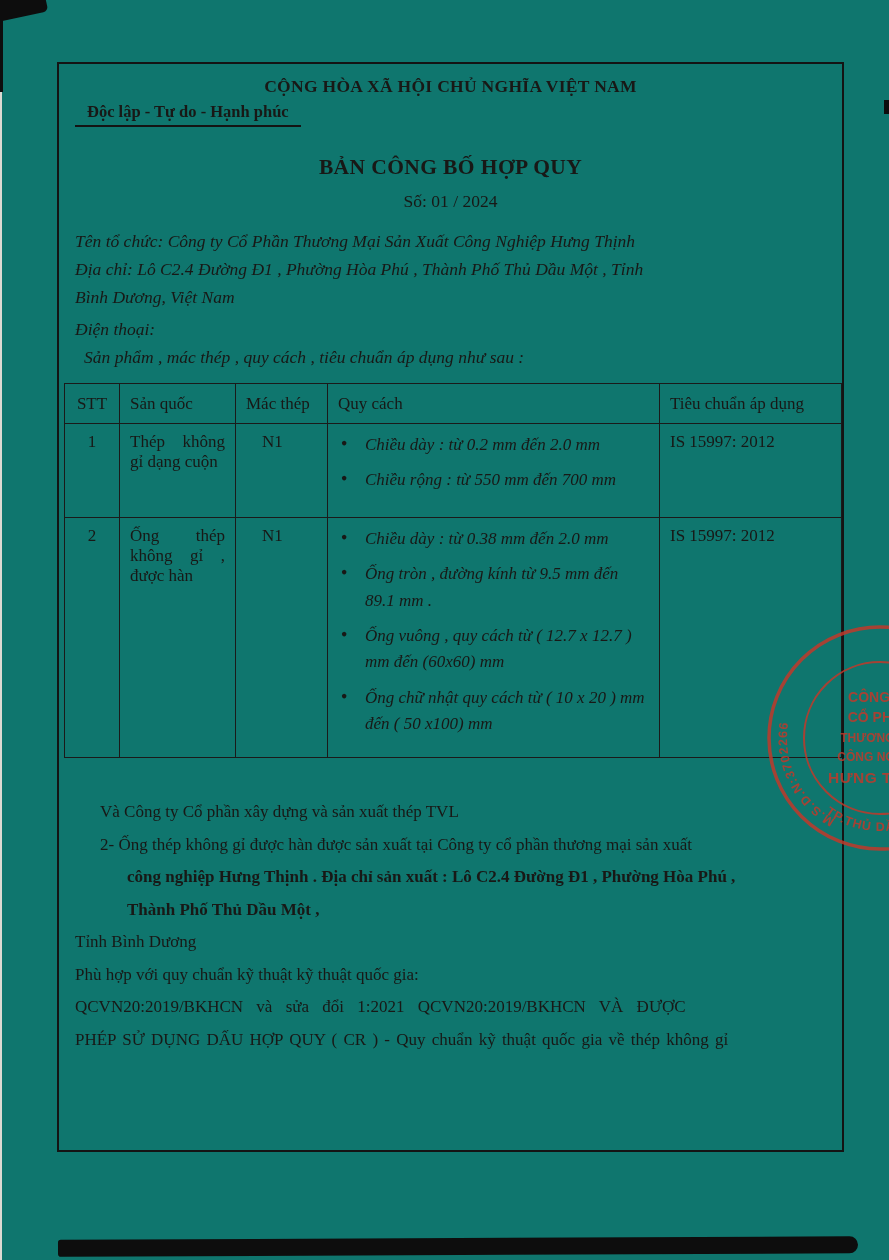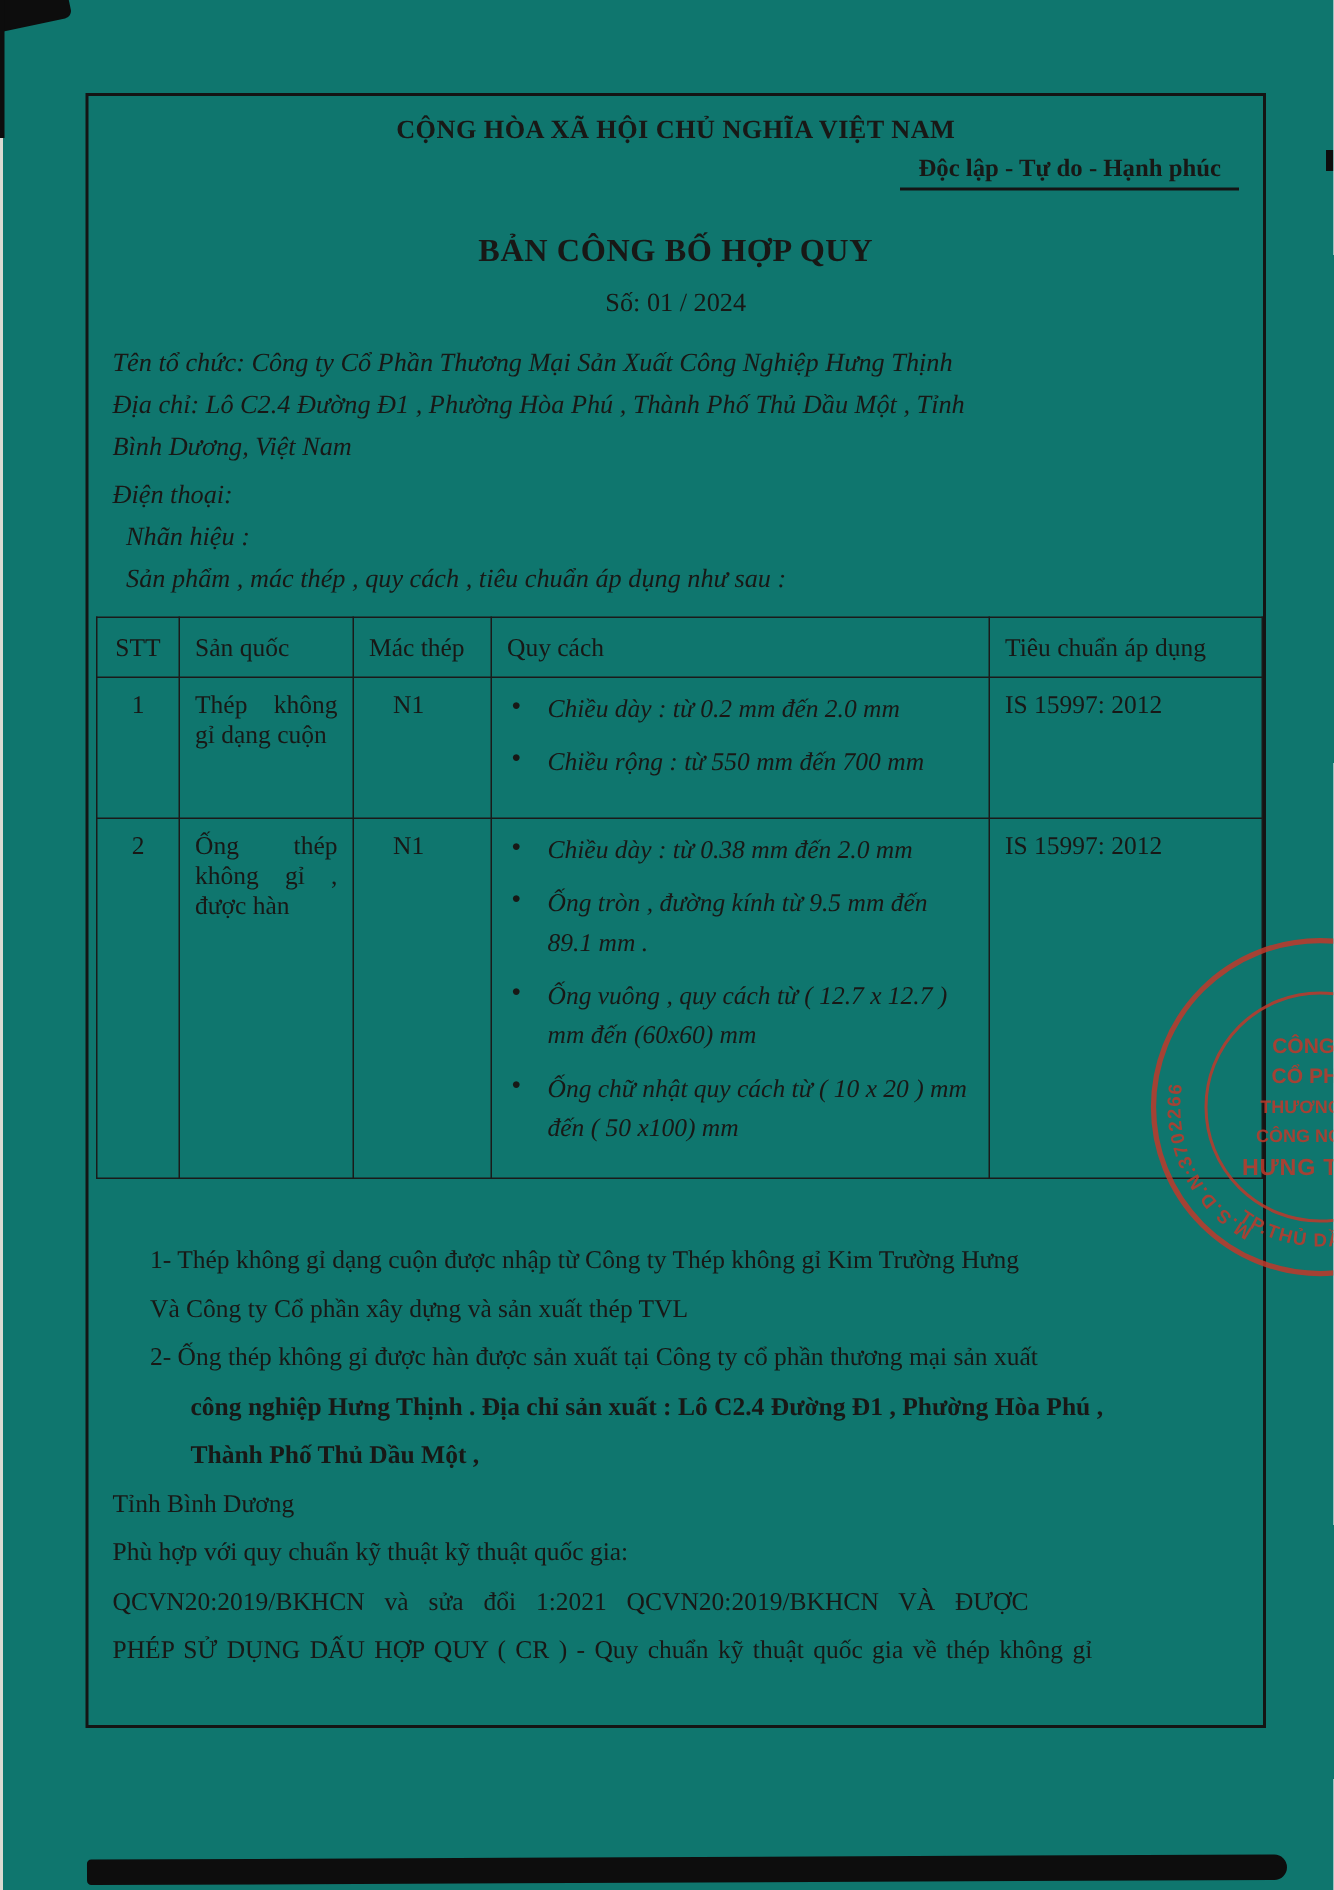"Độc lập - Tự do" .motto { text-align: right -> left }
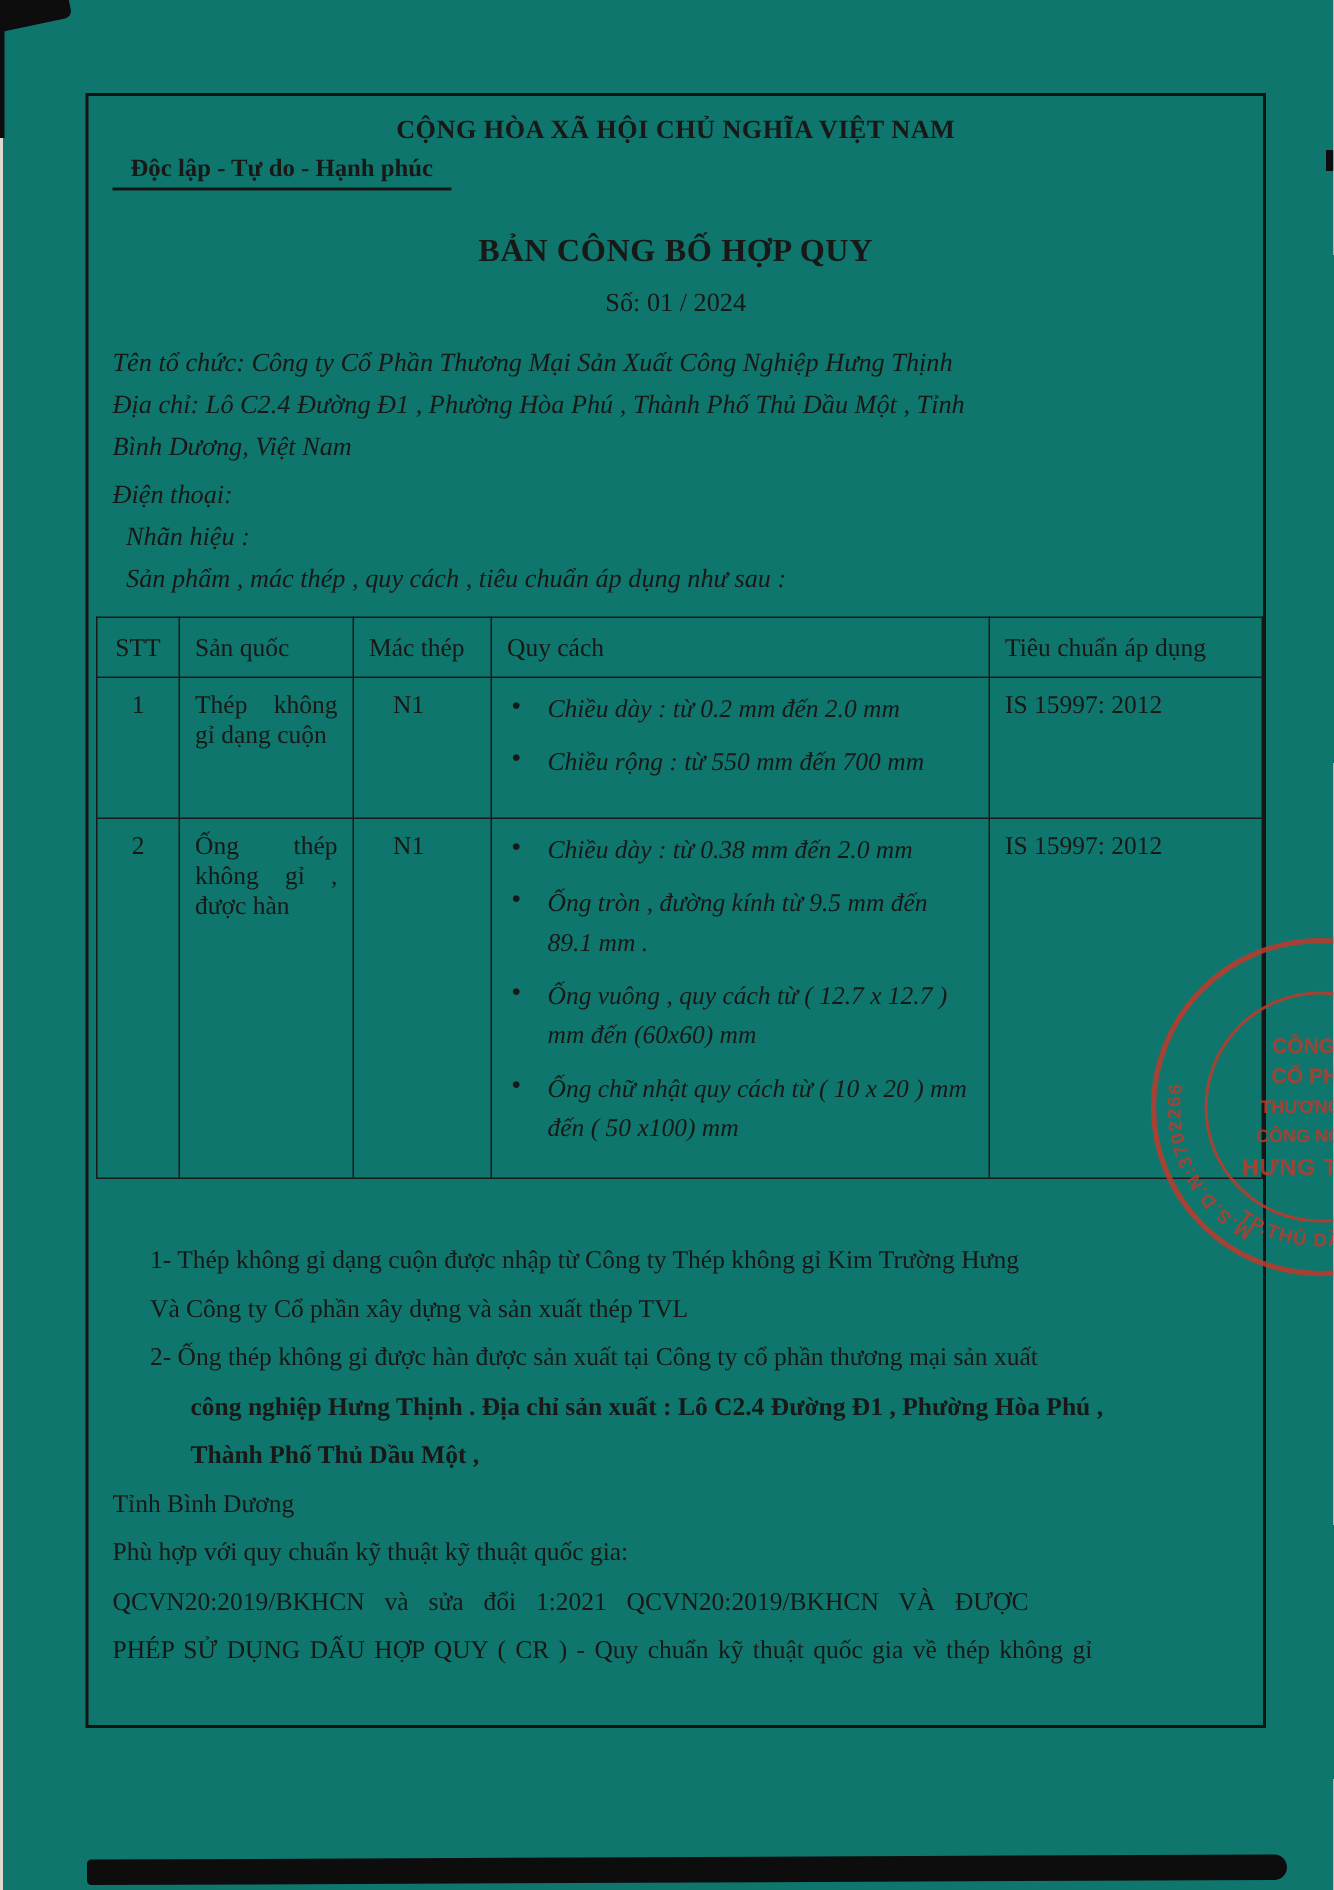"Nhãn hiệu :" div.ind { html: <div>Nhãn hiệu :</div> -> none }
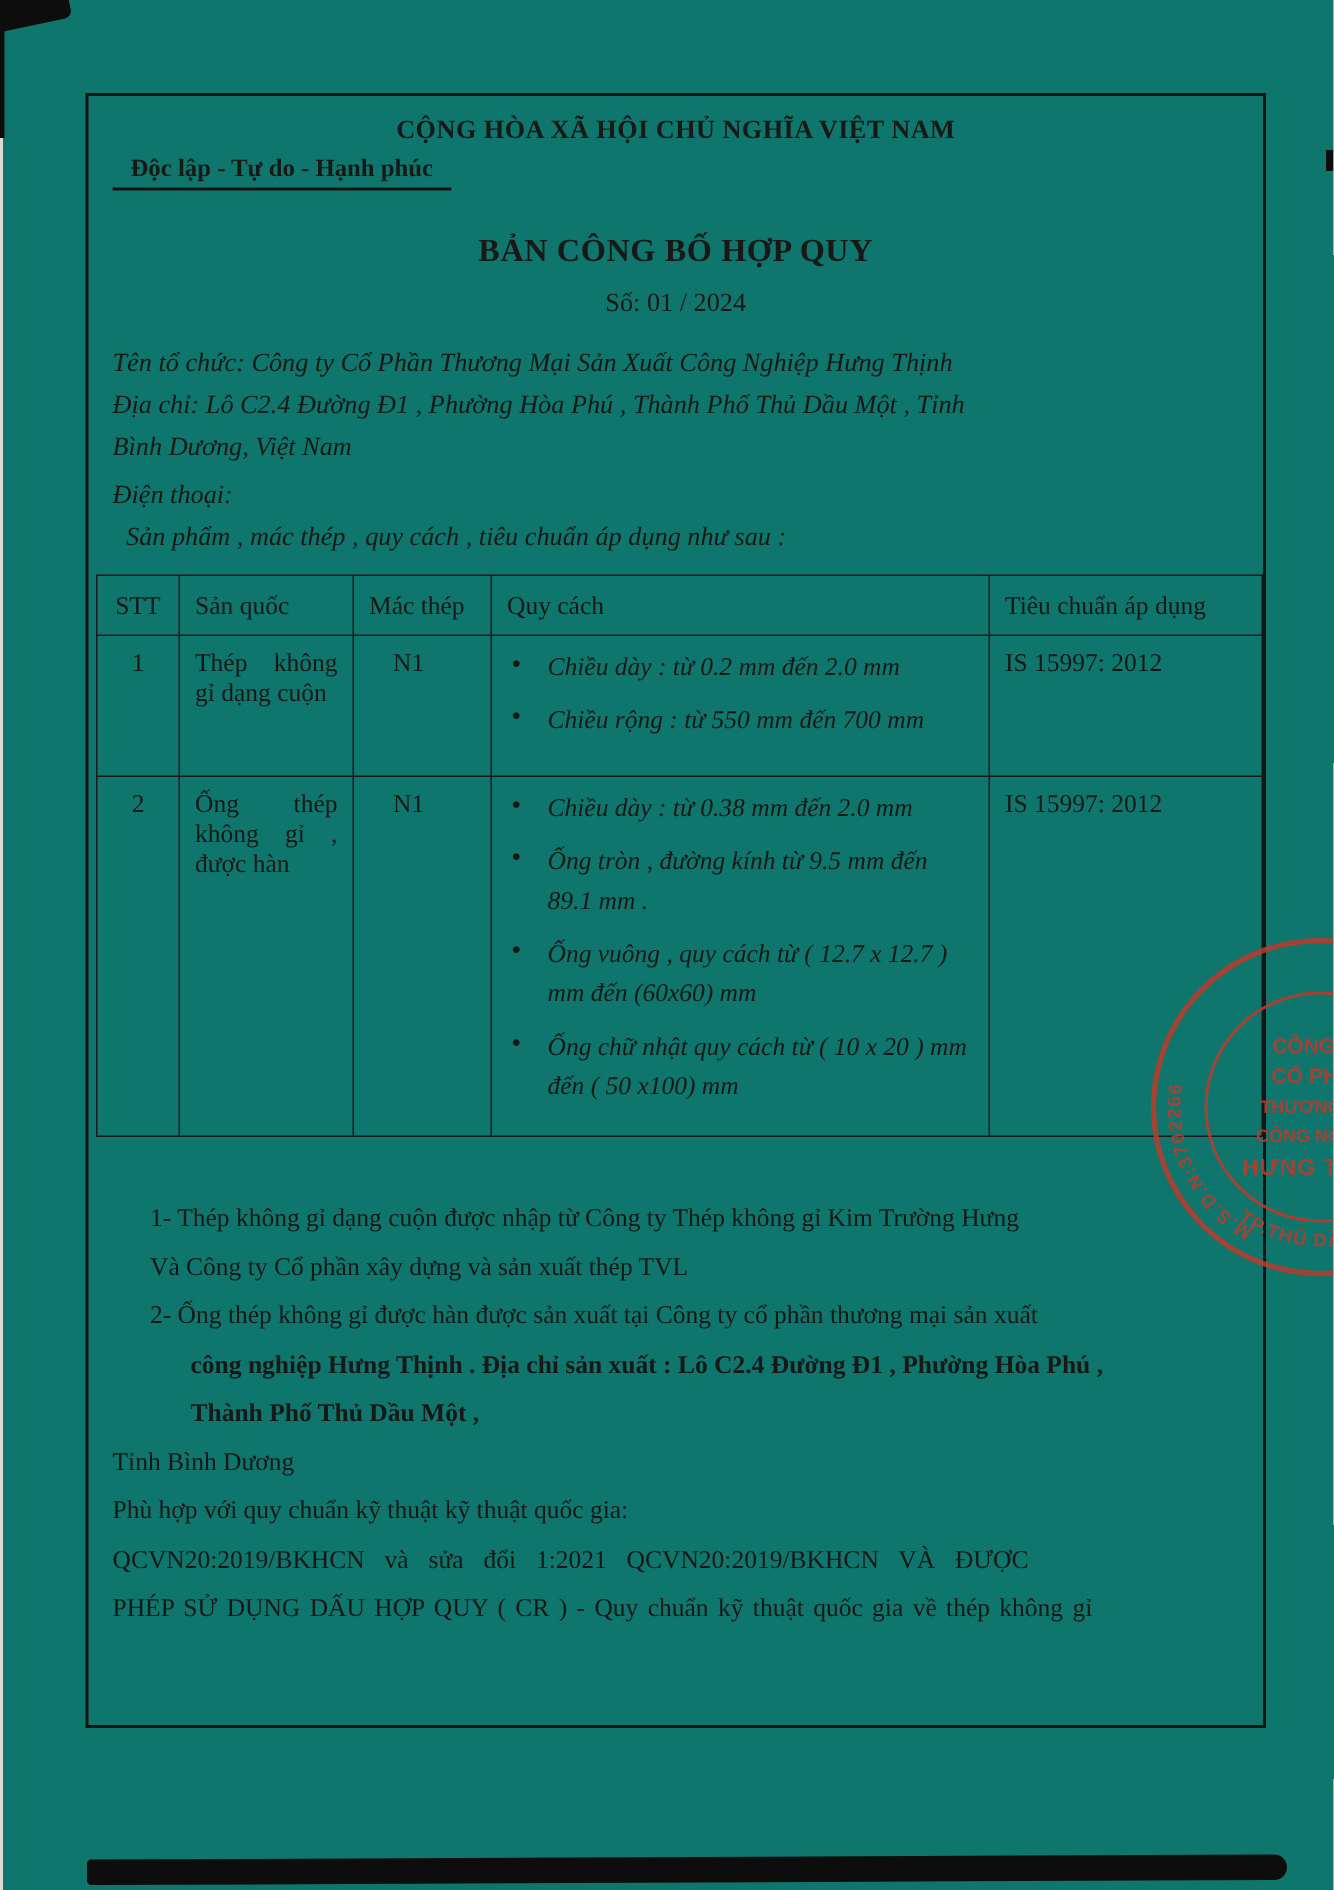"1- Thép không gỉ dạng" div.l1 { html: <div>1- Thép không gỉ dạng cuộn được nhập từ Công ty Thép không gỉ Kim Trường Hưng</div> -> none }
